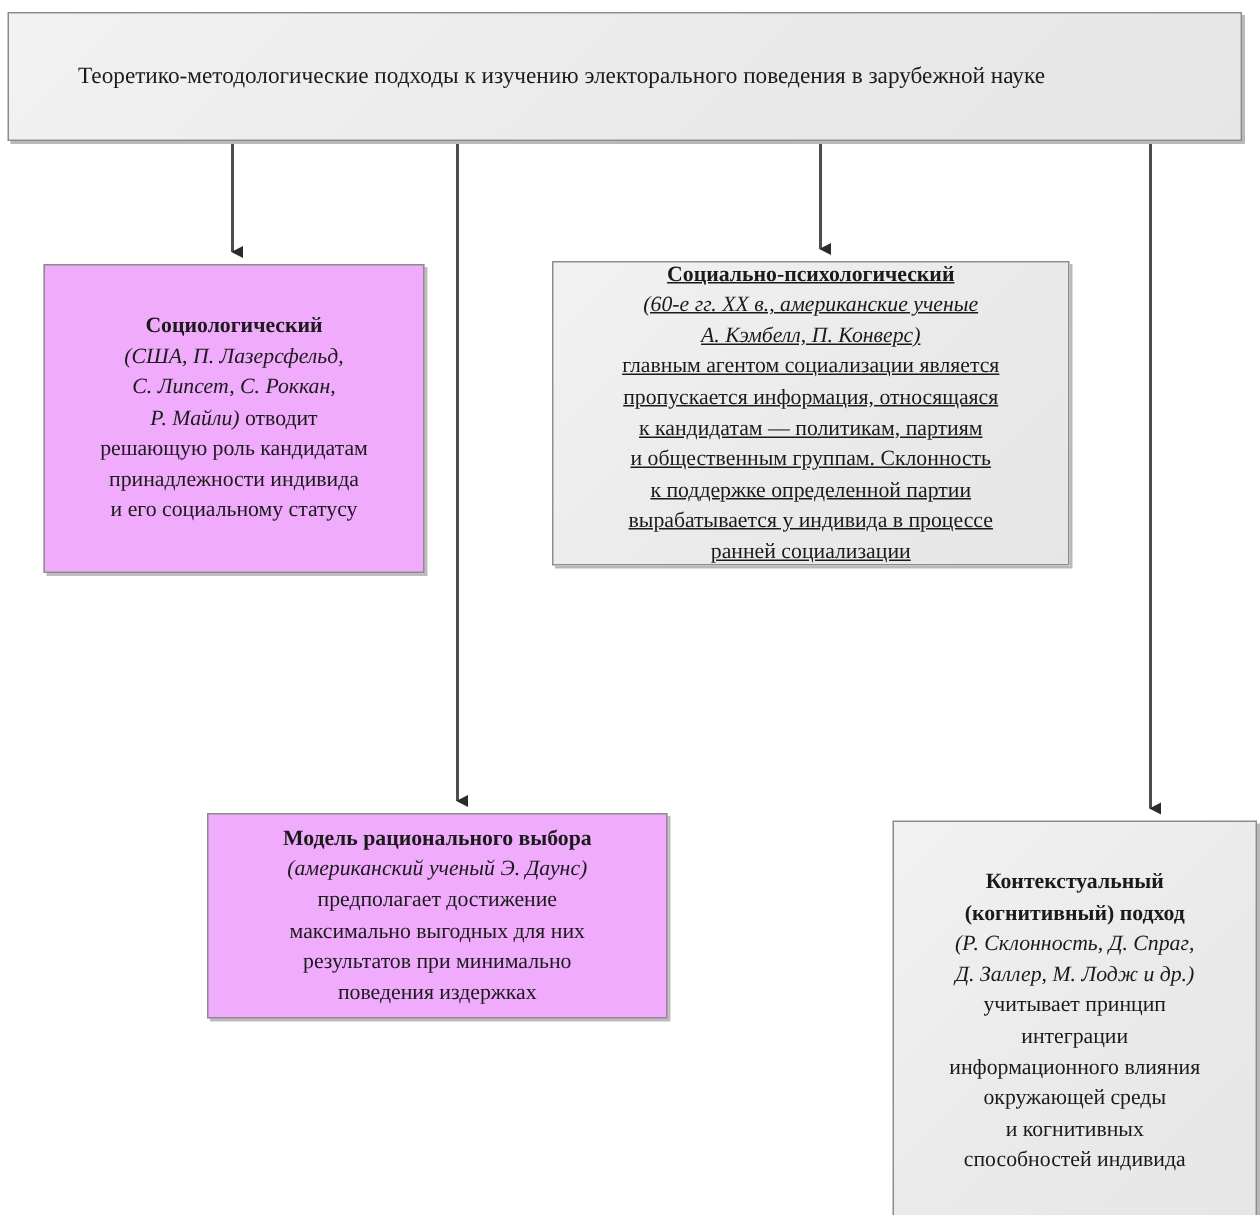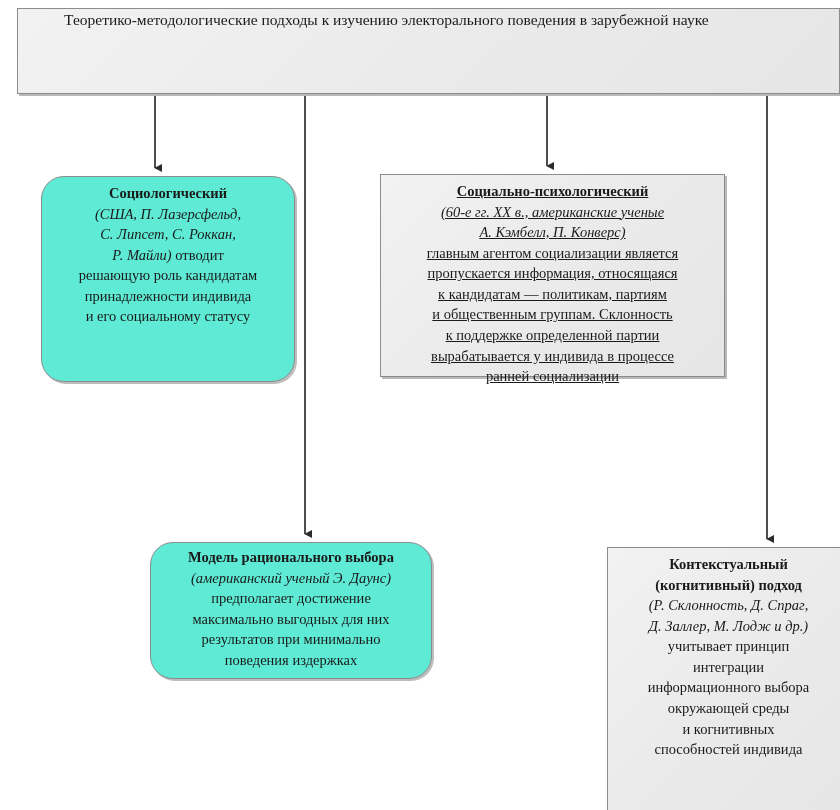"Теоретико-методологические подходы к" .node { justify-content: flex-start -> center; margin-left: 12px -> none }
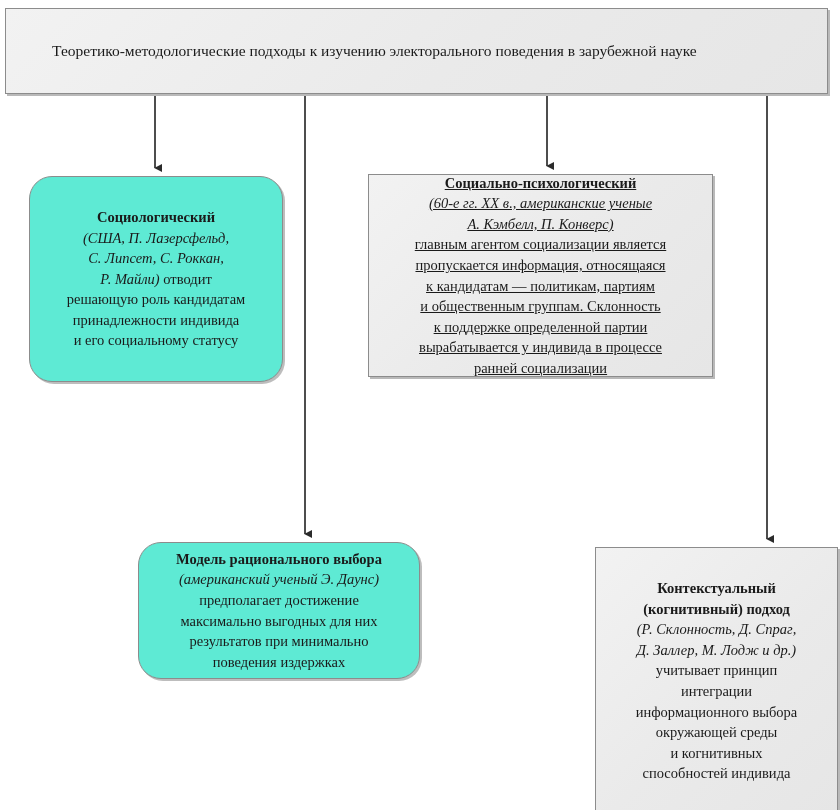"Социологический" .node.plain { background: #5eead4 -> #f0abfc; border-radius: 23px -> none }
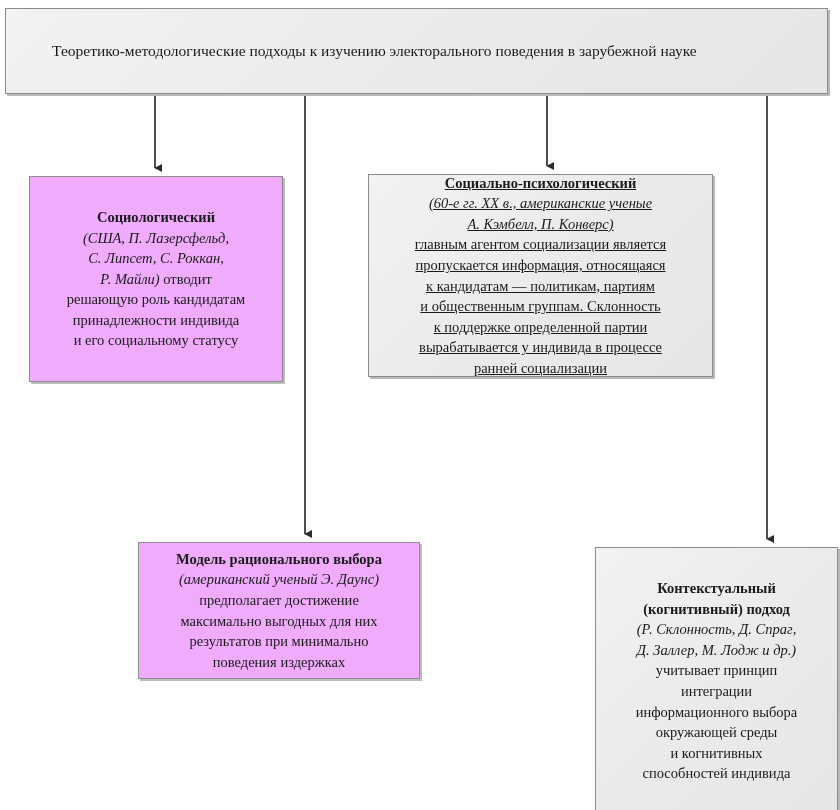"Модель рационального выбора" #node-rational { width: 282px -> 307px }
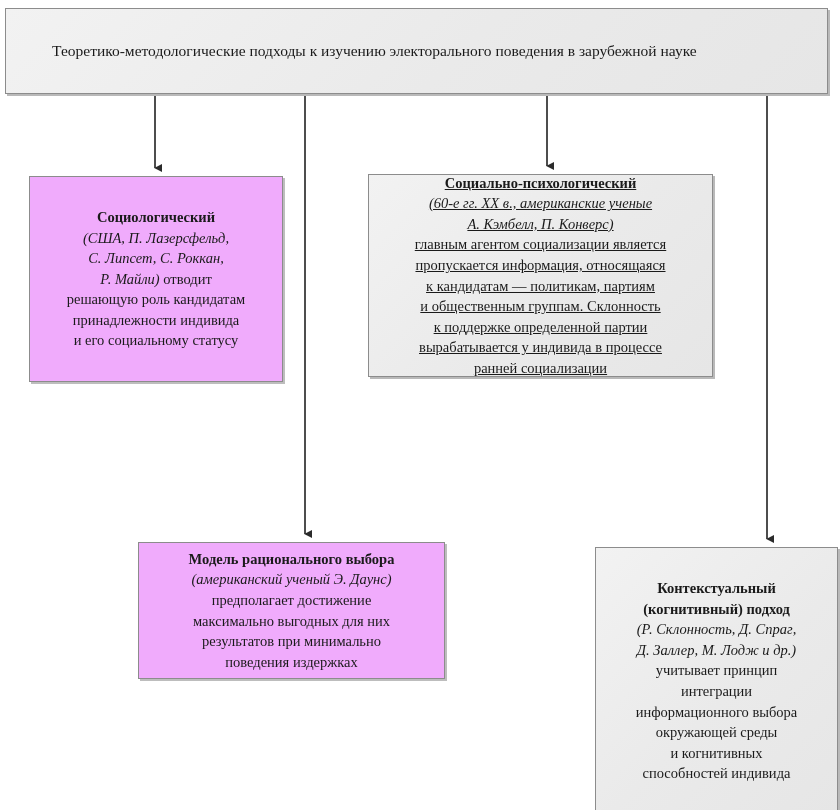"информационного выбора" span.ln { text: выбора -> влияния }
